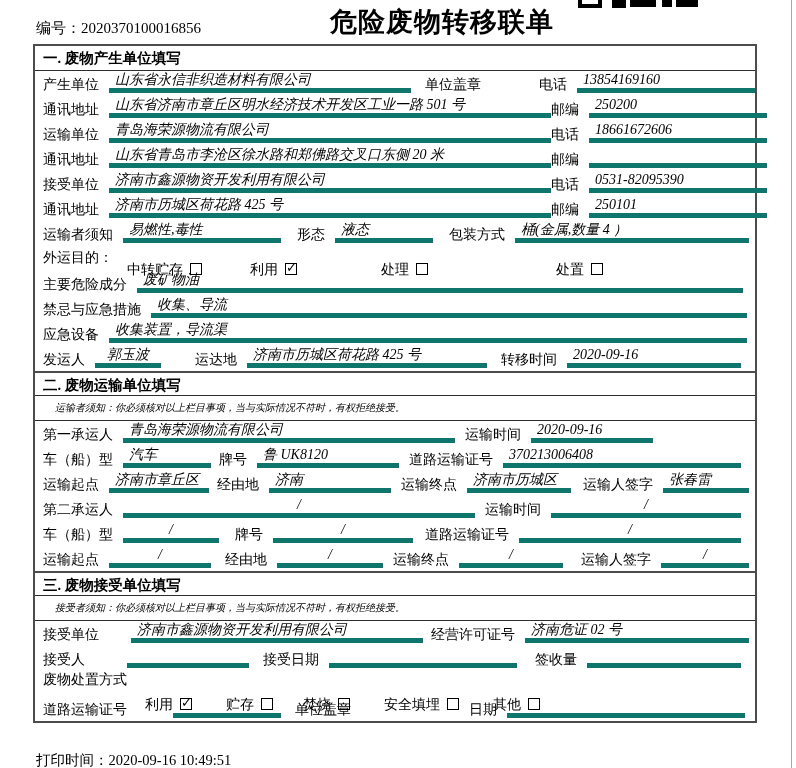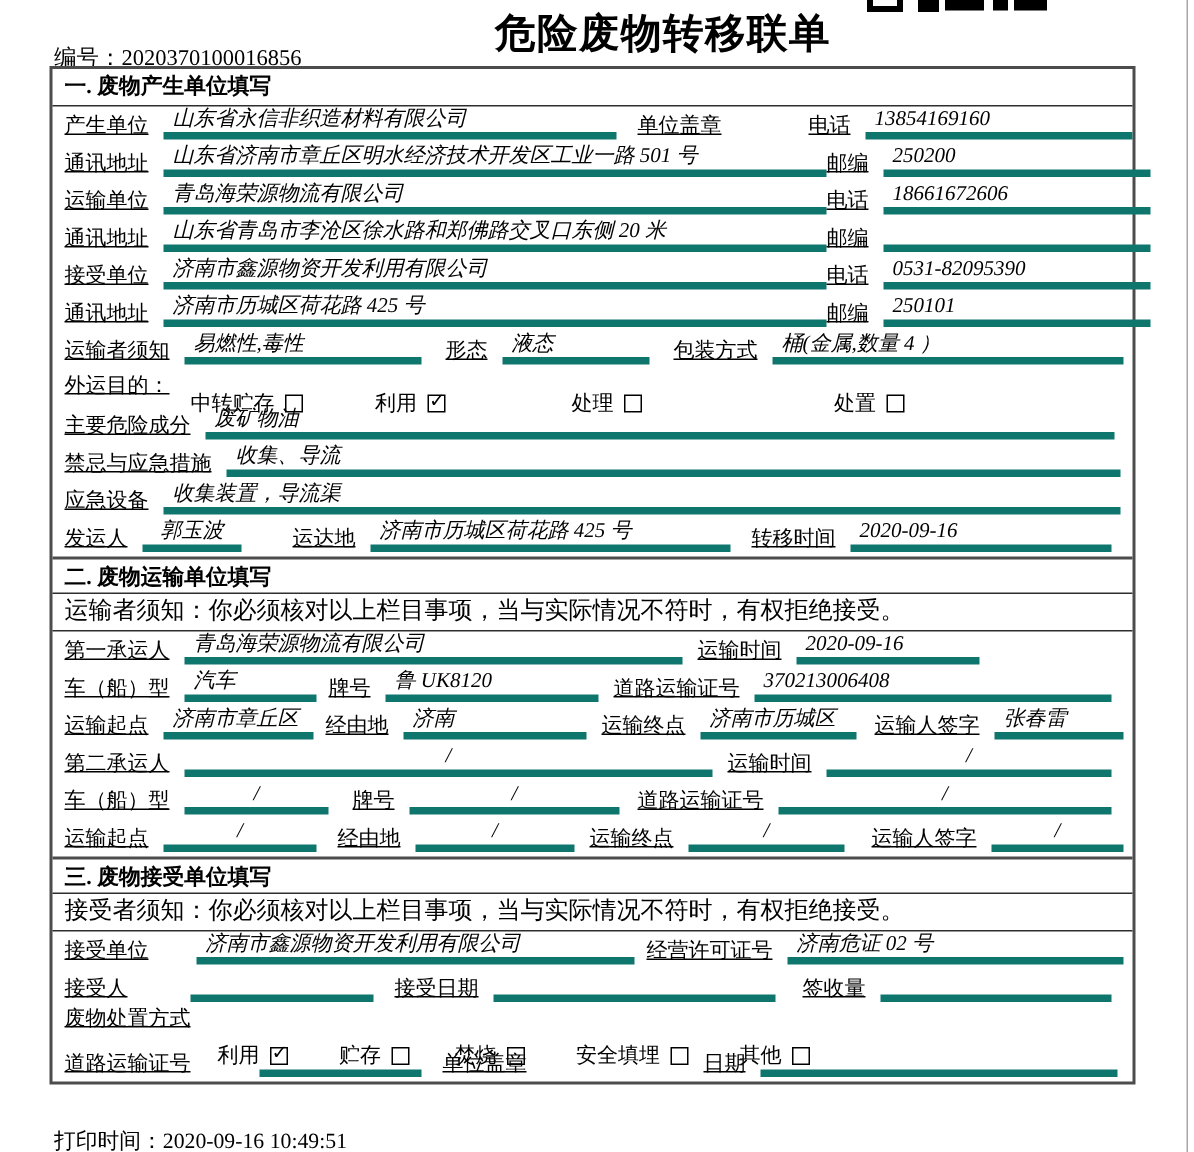"编号：2020370100016856" .doc-number { top: 29px -> 19px }
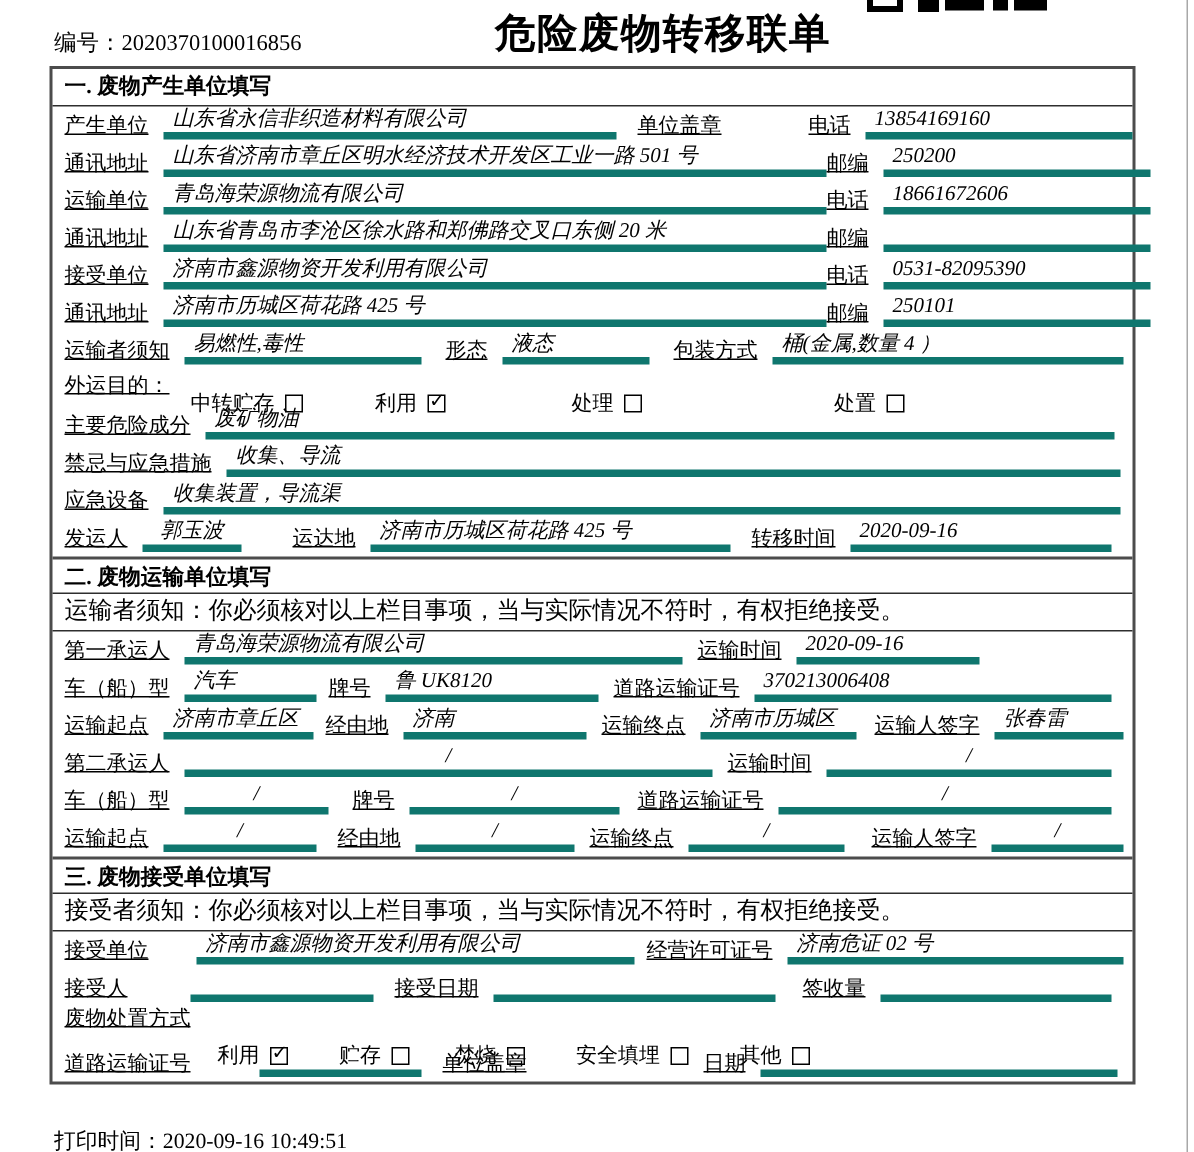"产生单位" .lbl { text-decoration: underline -> none }
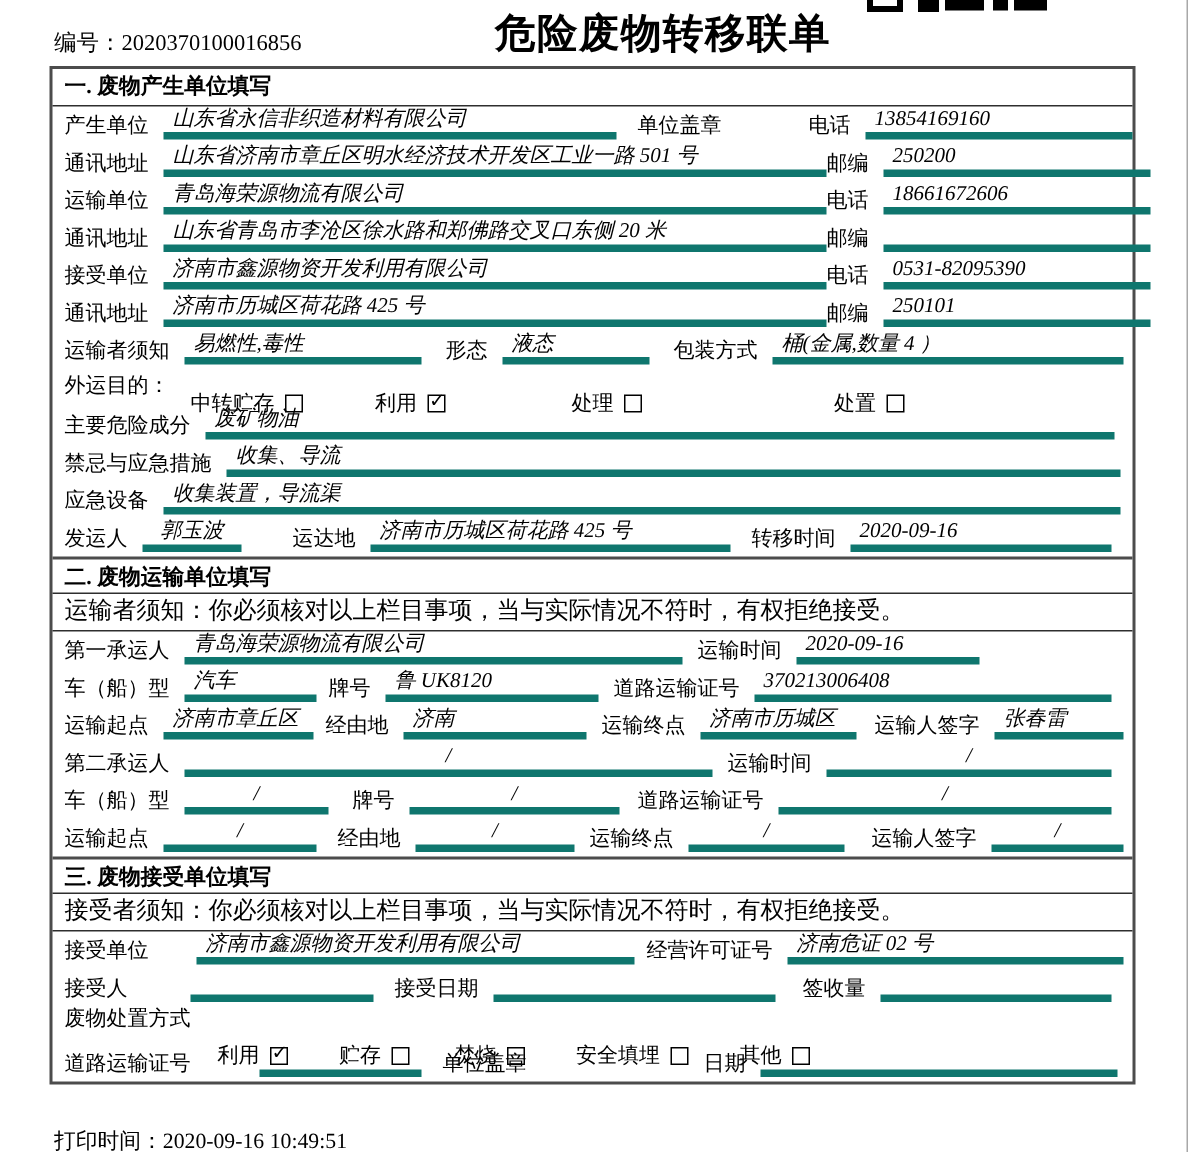"运输者须知：你必须核对以上栏目事项，当与实际情况不符时，有权拒绝接受。" .notice-row { font-size: 16px -> 10px; font-style: none -> italic; padding-left: 8px -> 20px }
